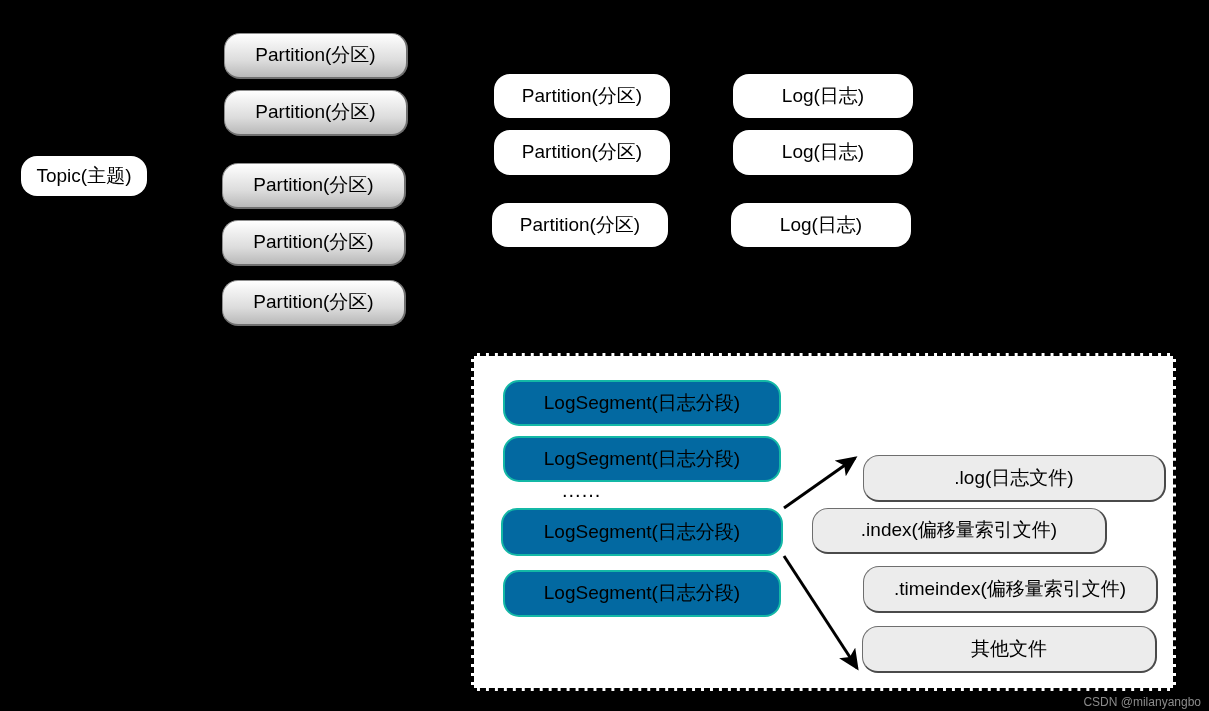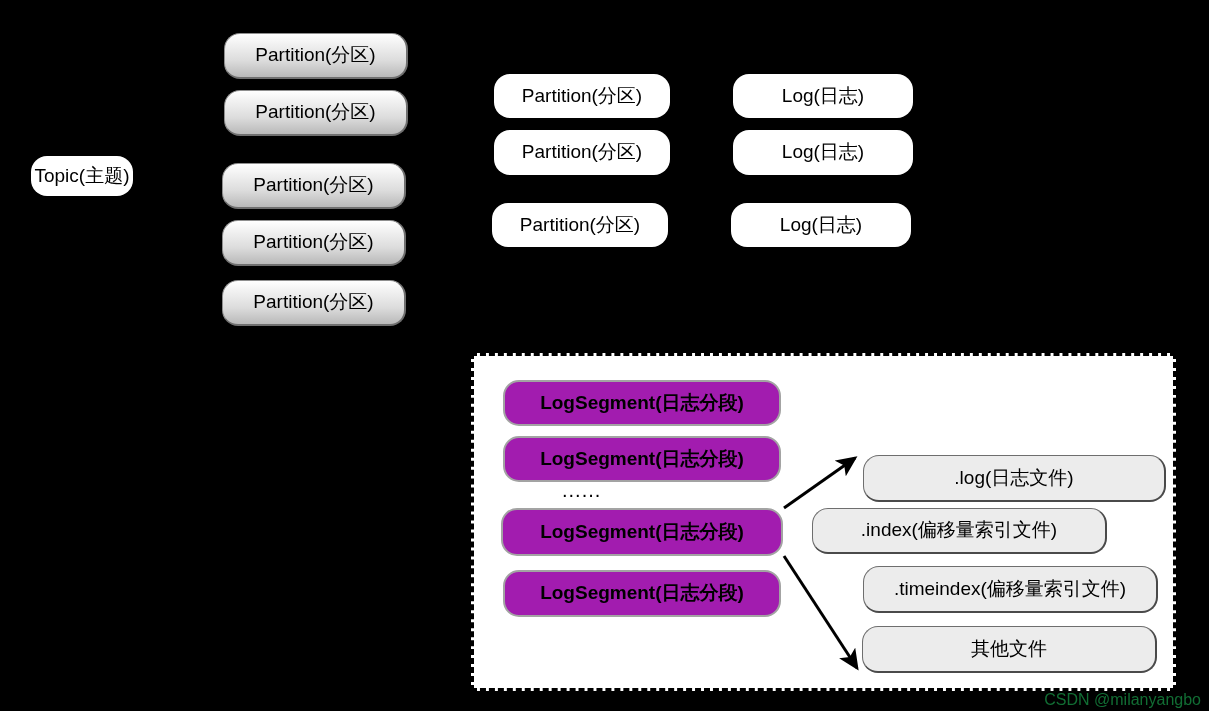"Topic(主题)" div.box { margin-left: 10px -> none; width: 102px -> 126px }
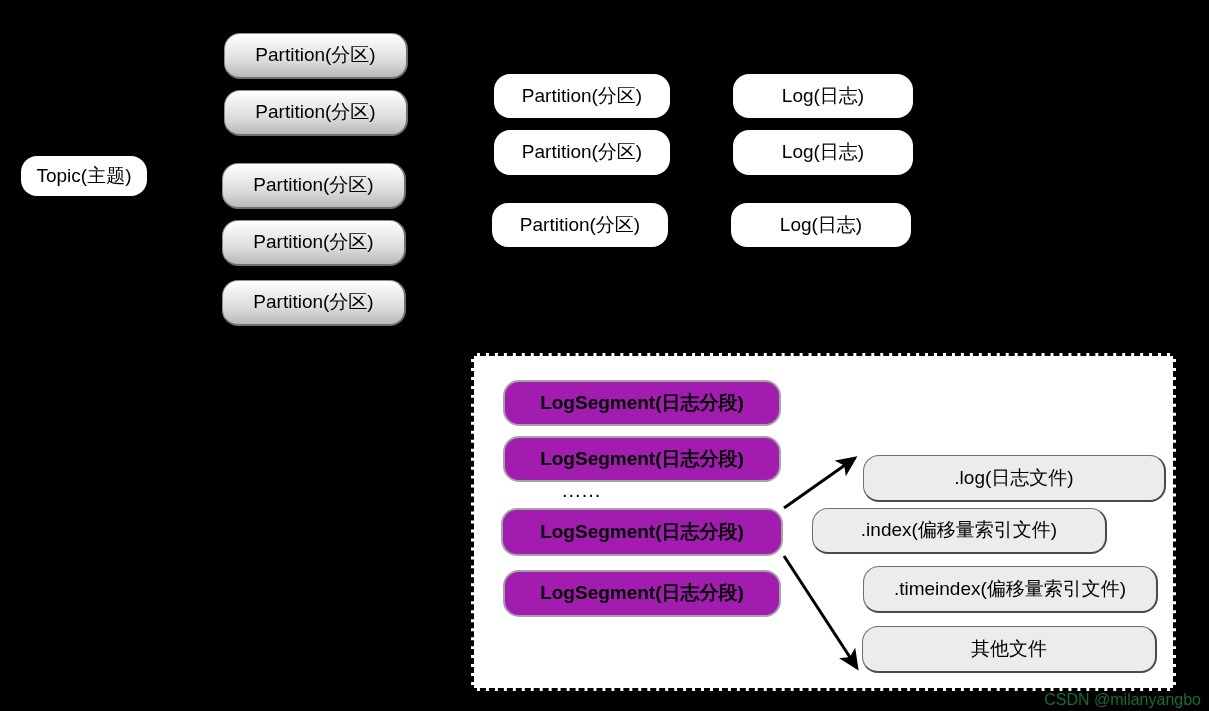"LogSegment(日志分段)" .outline { background: #a21caf -> #0369a1; border: 2px solid #a3a3a3 -> 2px solid #14b8a6; font-weight: bold -> none }
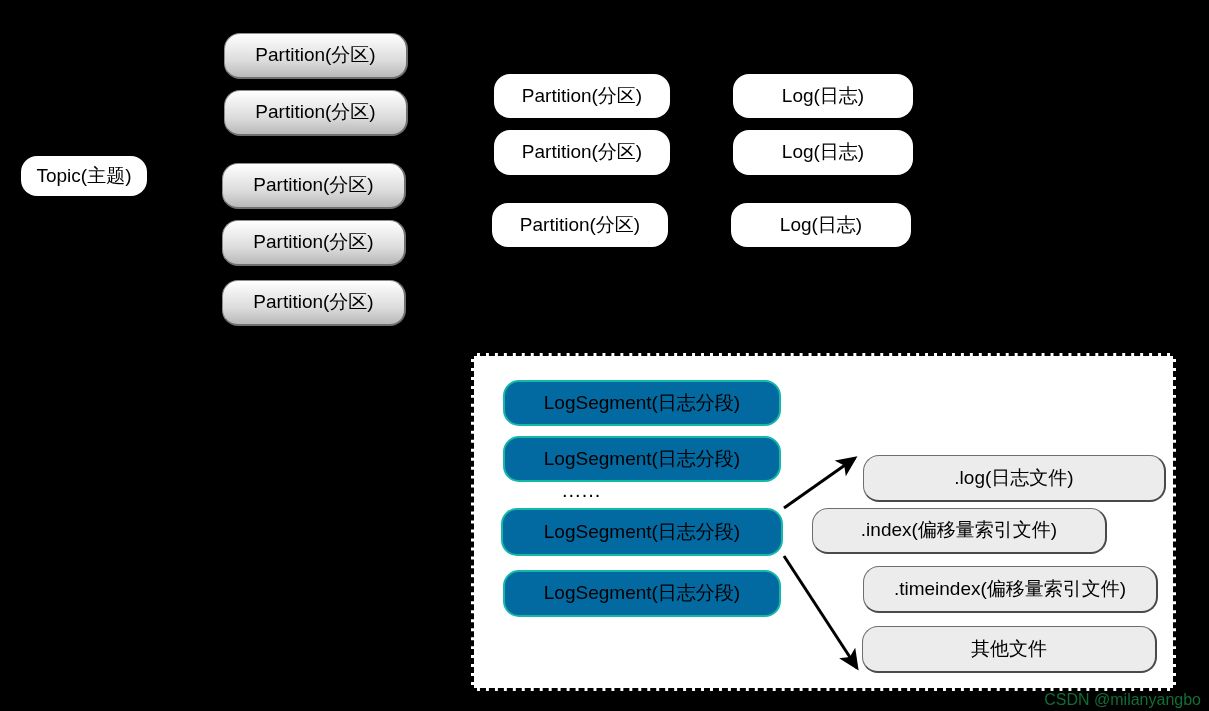"CSDN @milanyangbo" #watermark { color: #15803d -> #a3a3a3; font-size: 16px -> 12px }
